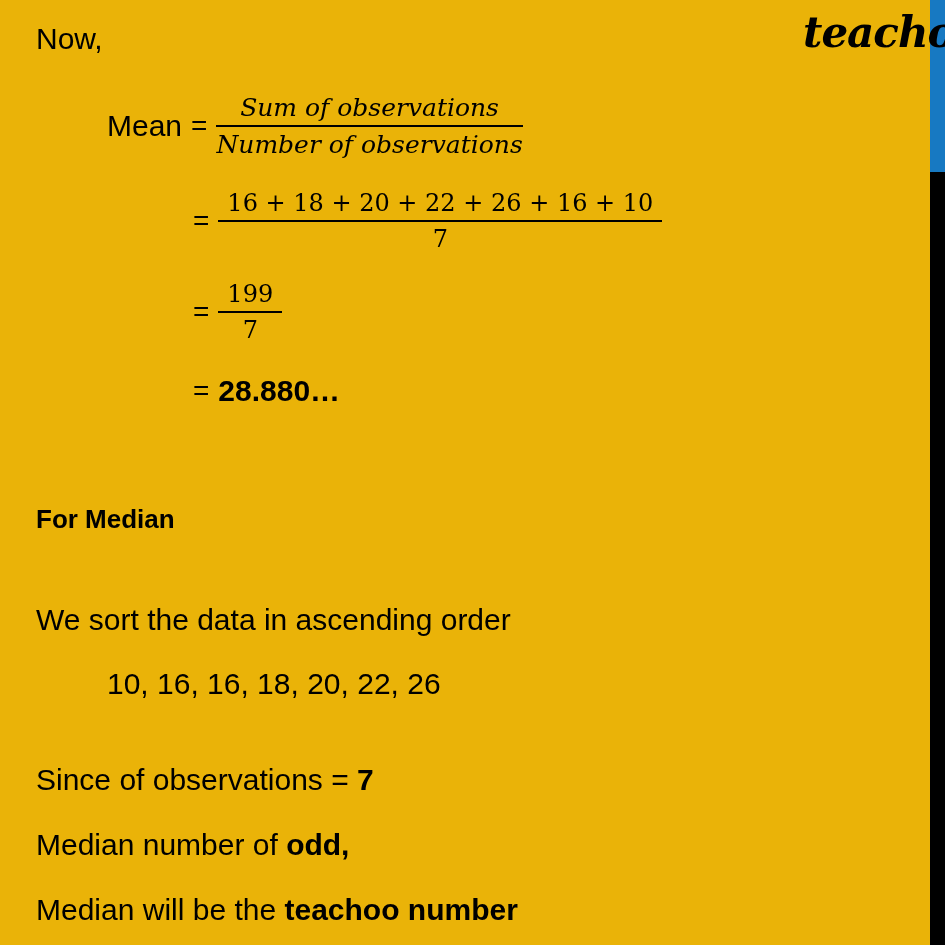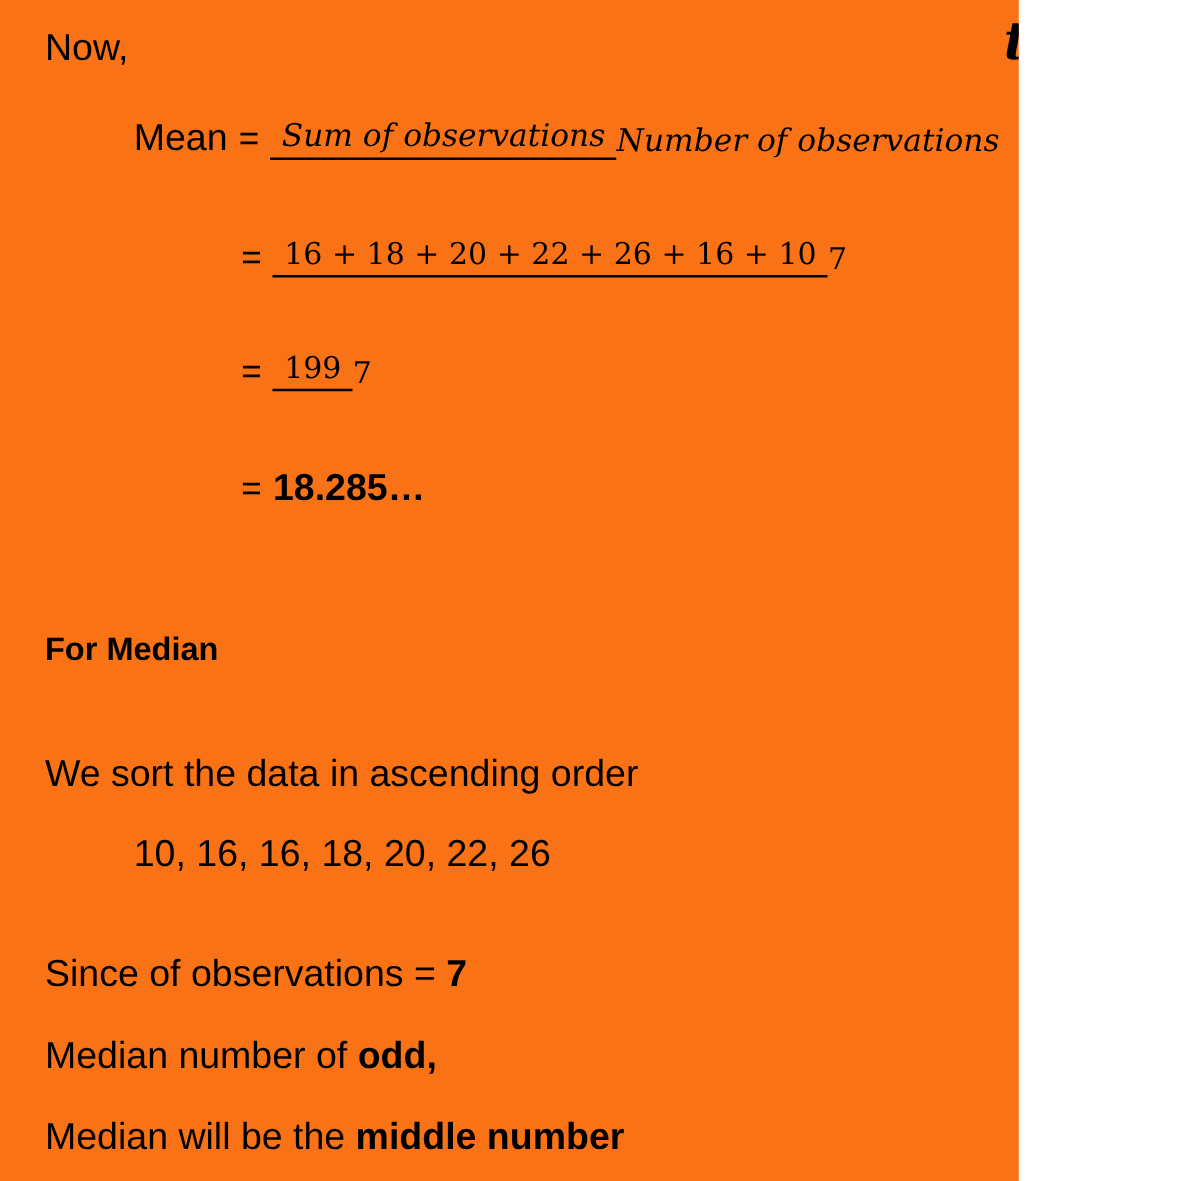"Now," .slide { background: #f97316 -> #eab308; width: 815px -> 945px }
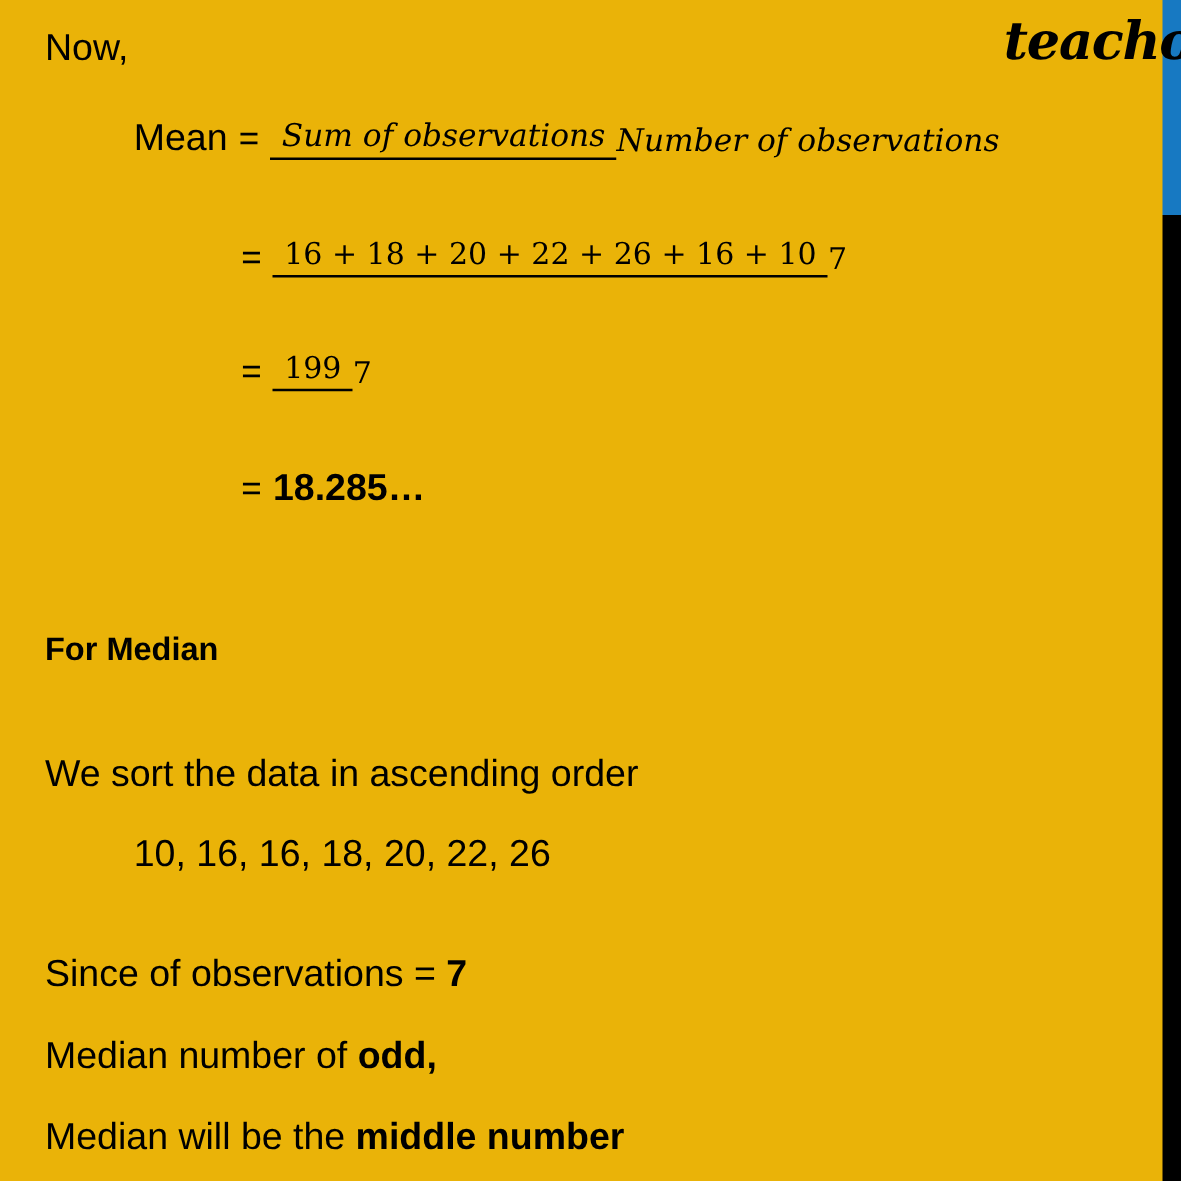"Sum of observations" .frac { flex-direction: row -> column }
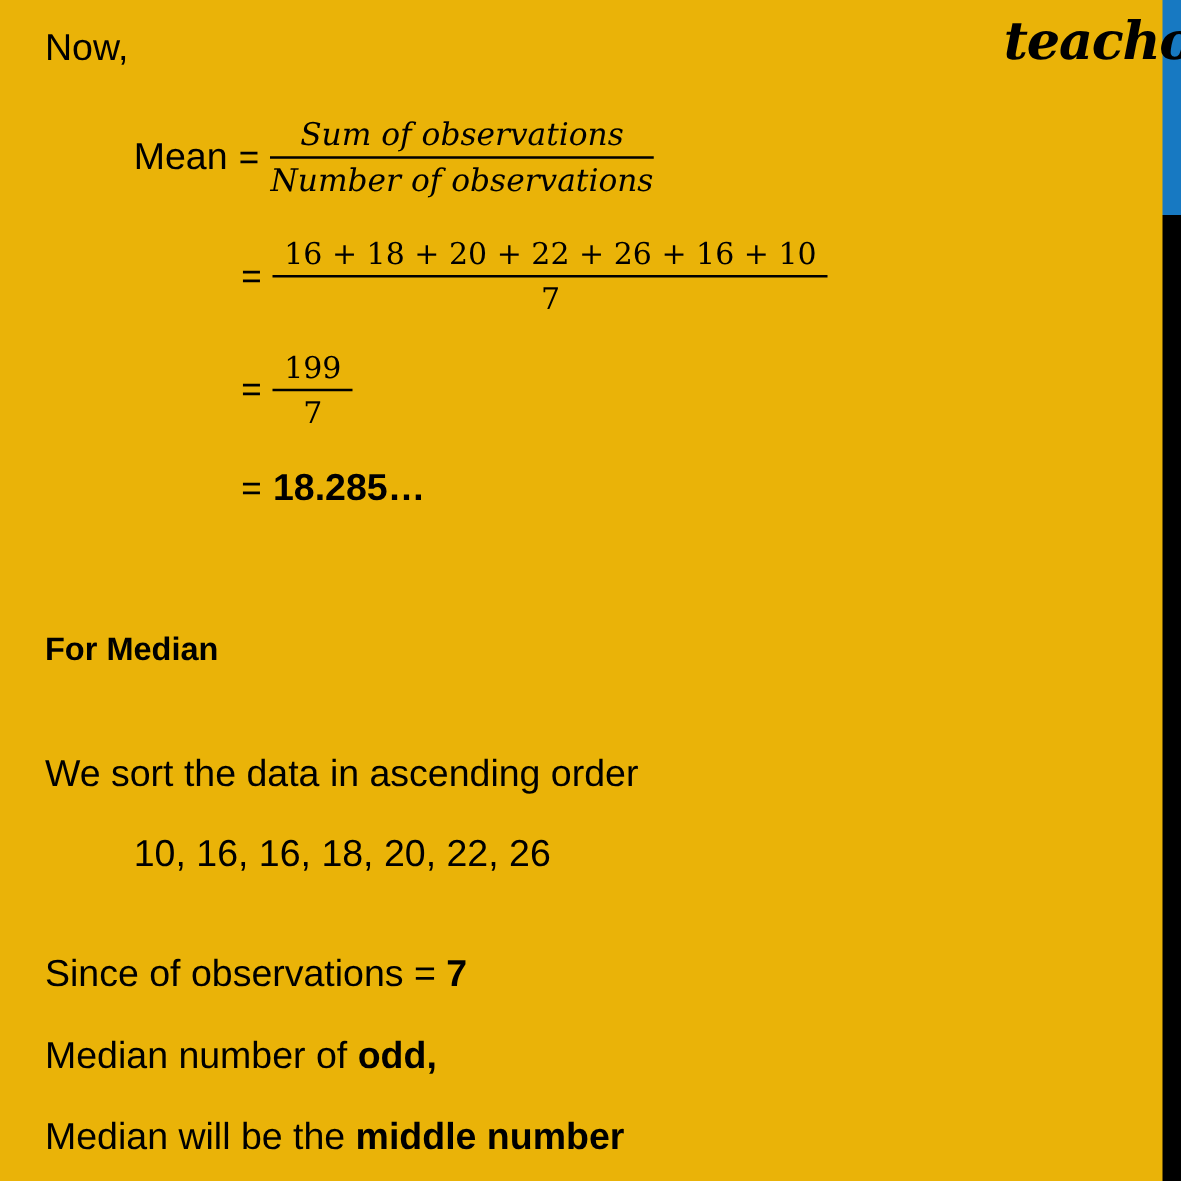"18.285…" span.result { text: 18.285 -> 28.880 }
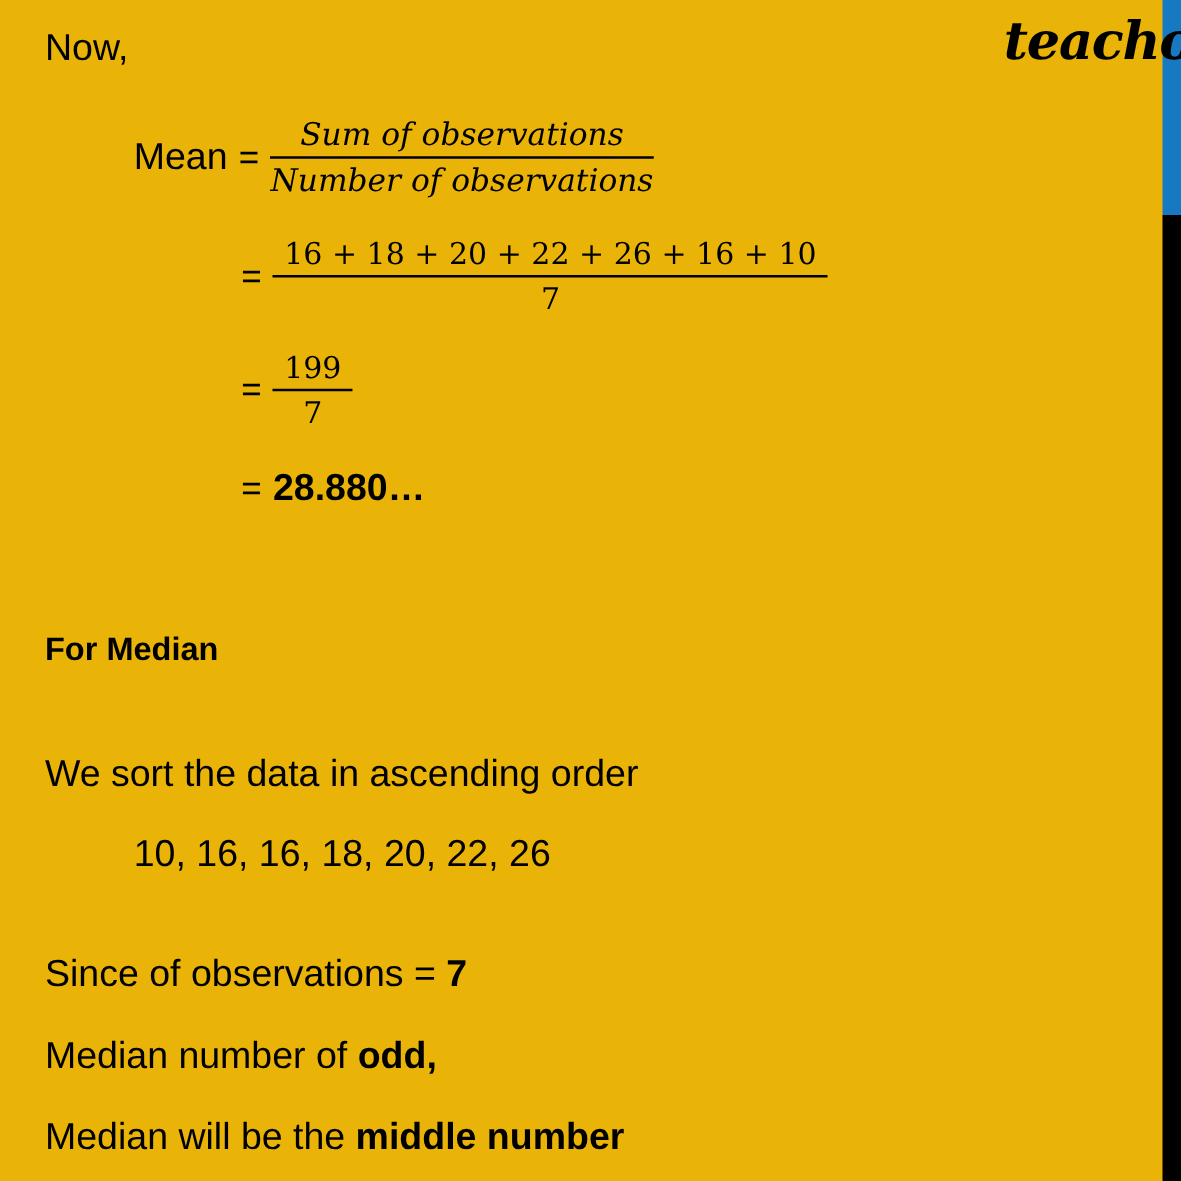"middle number" b { text: middle -> teachoo }
